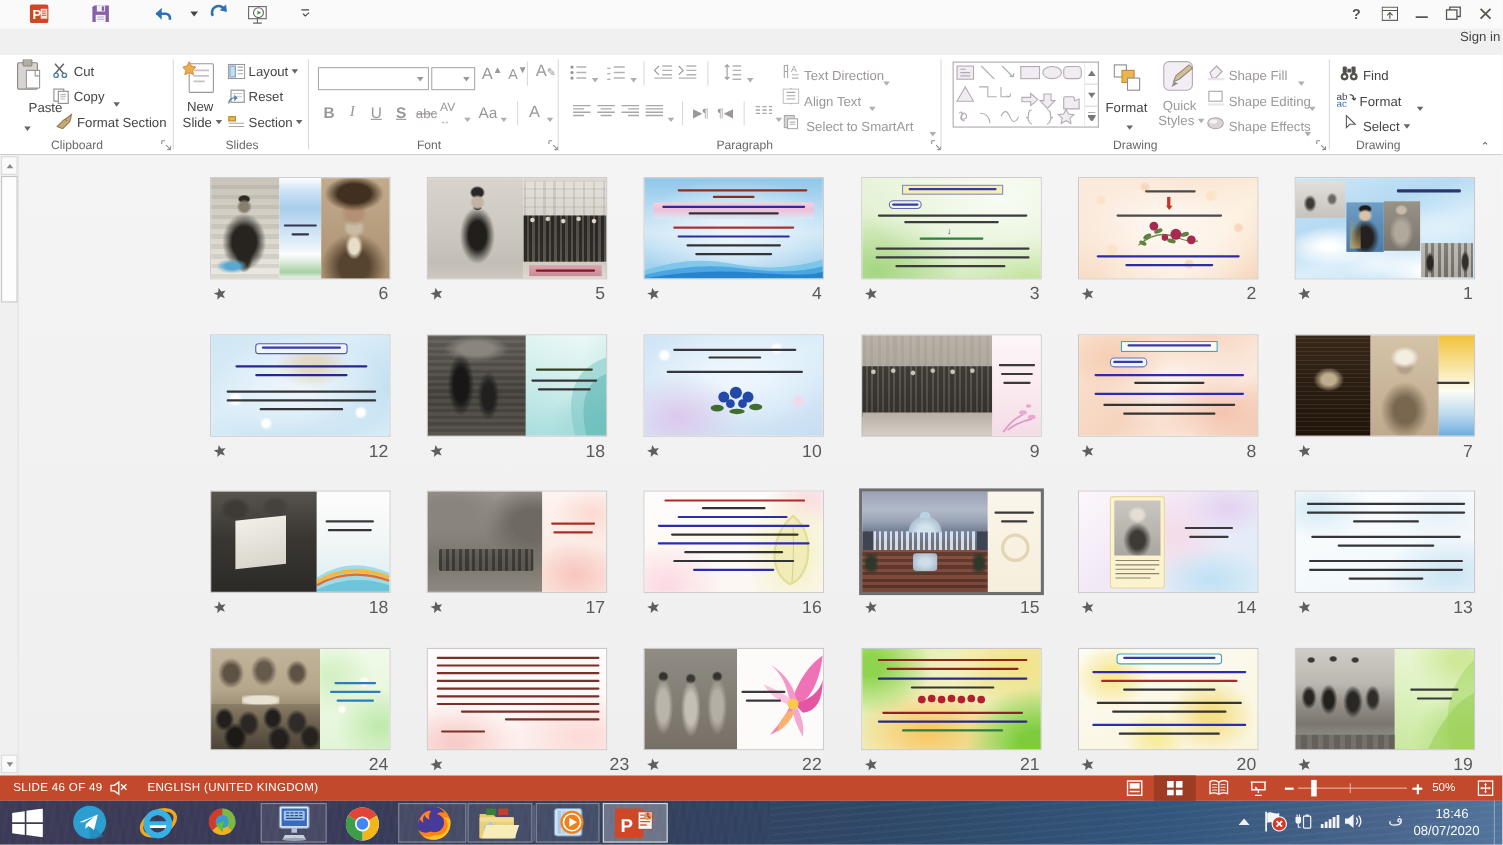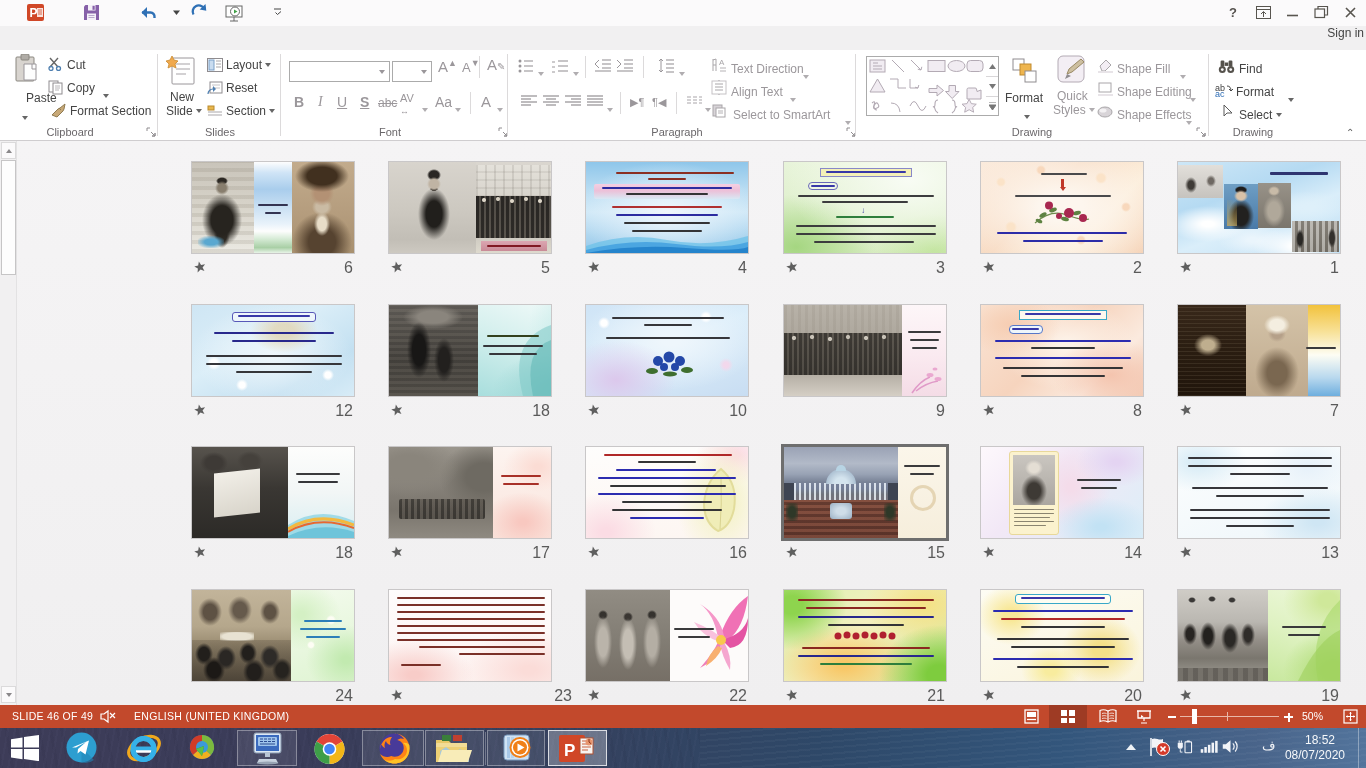"18:52" div.abs { text: 18:52 -> 18:46 }
